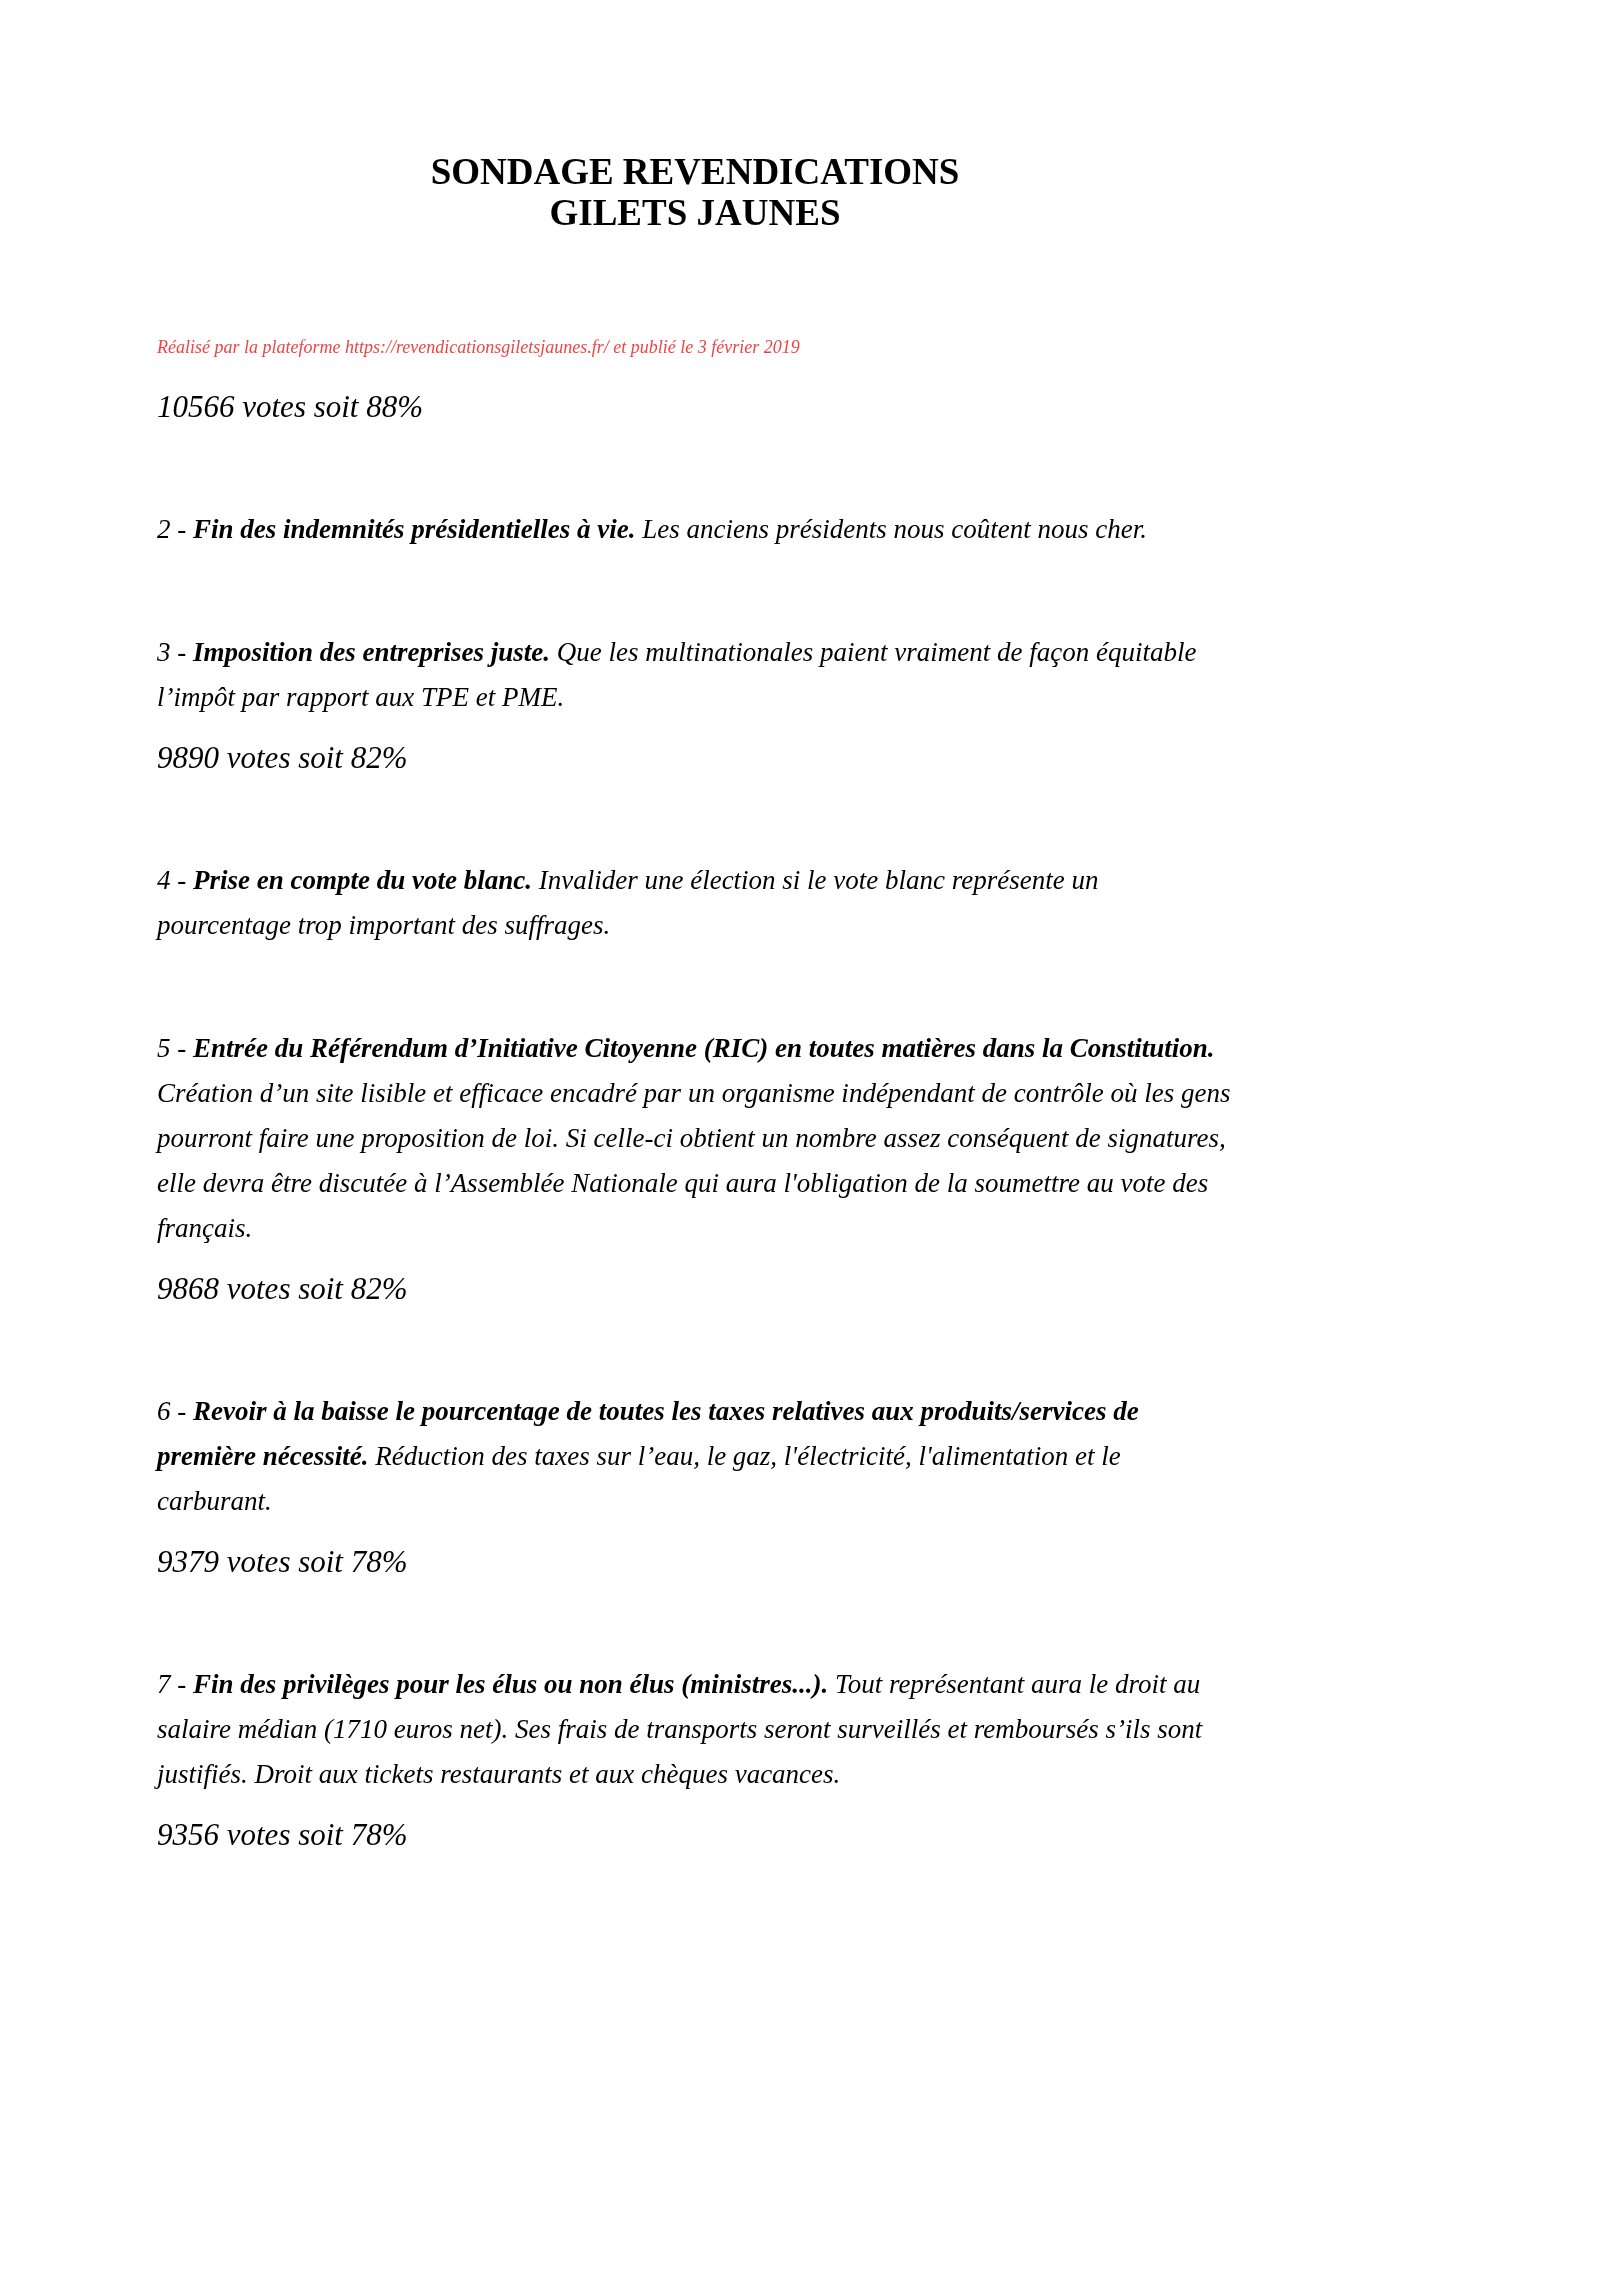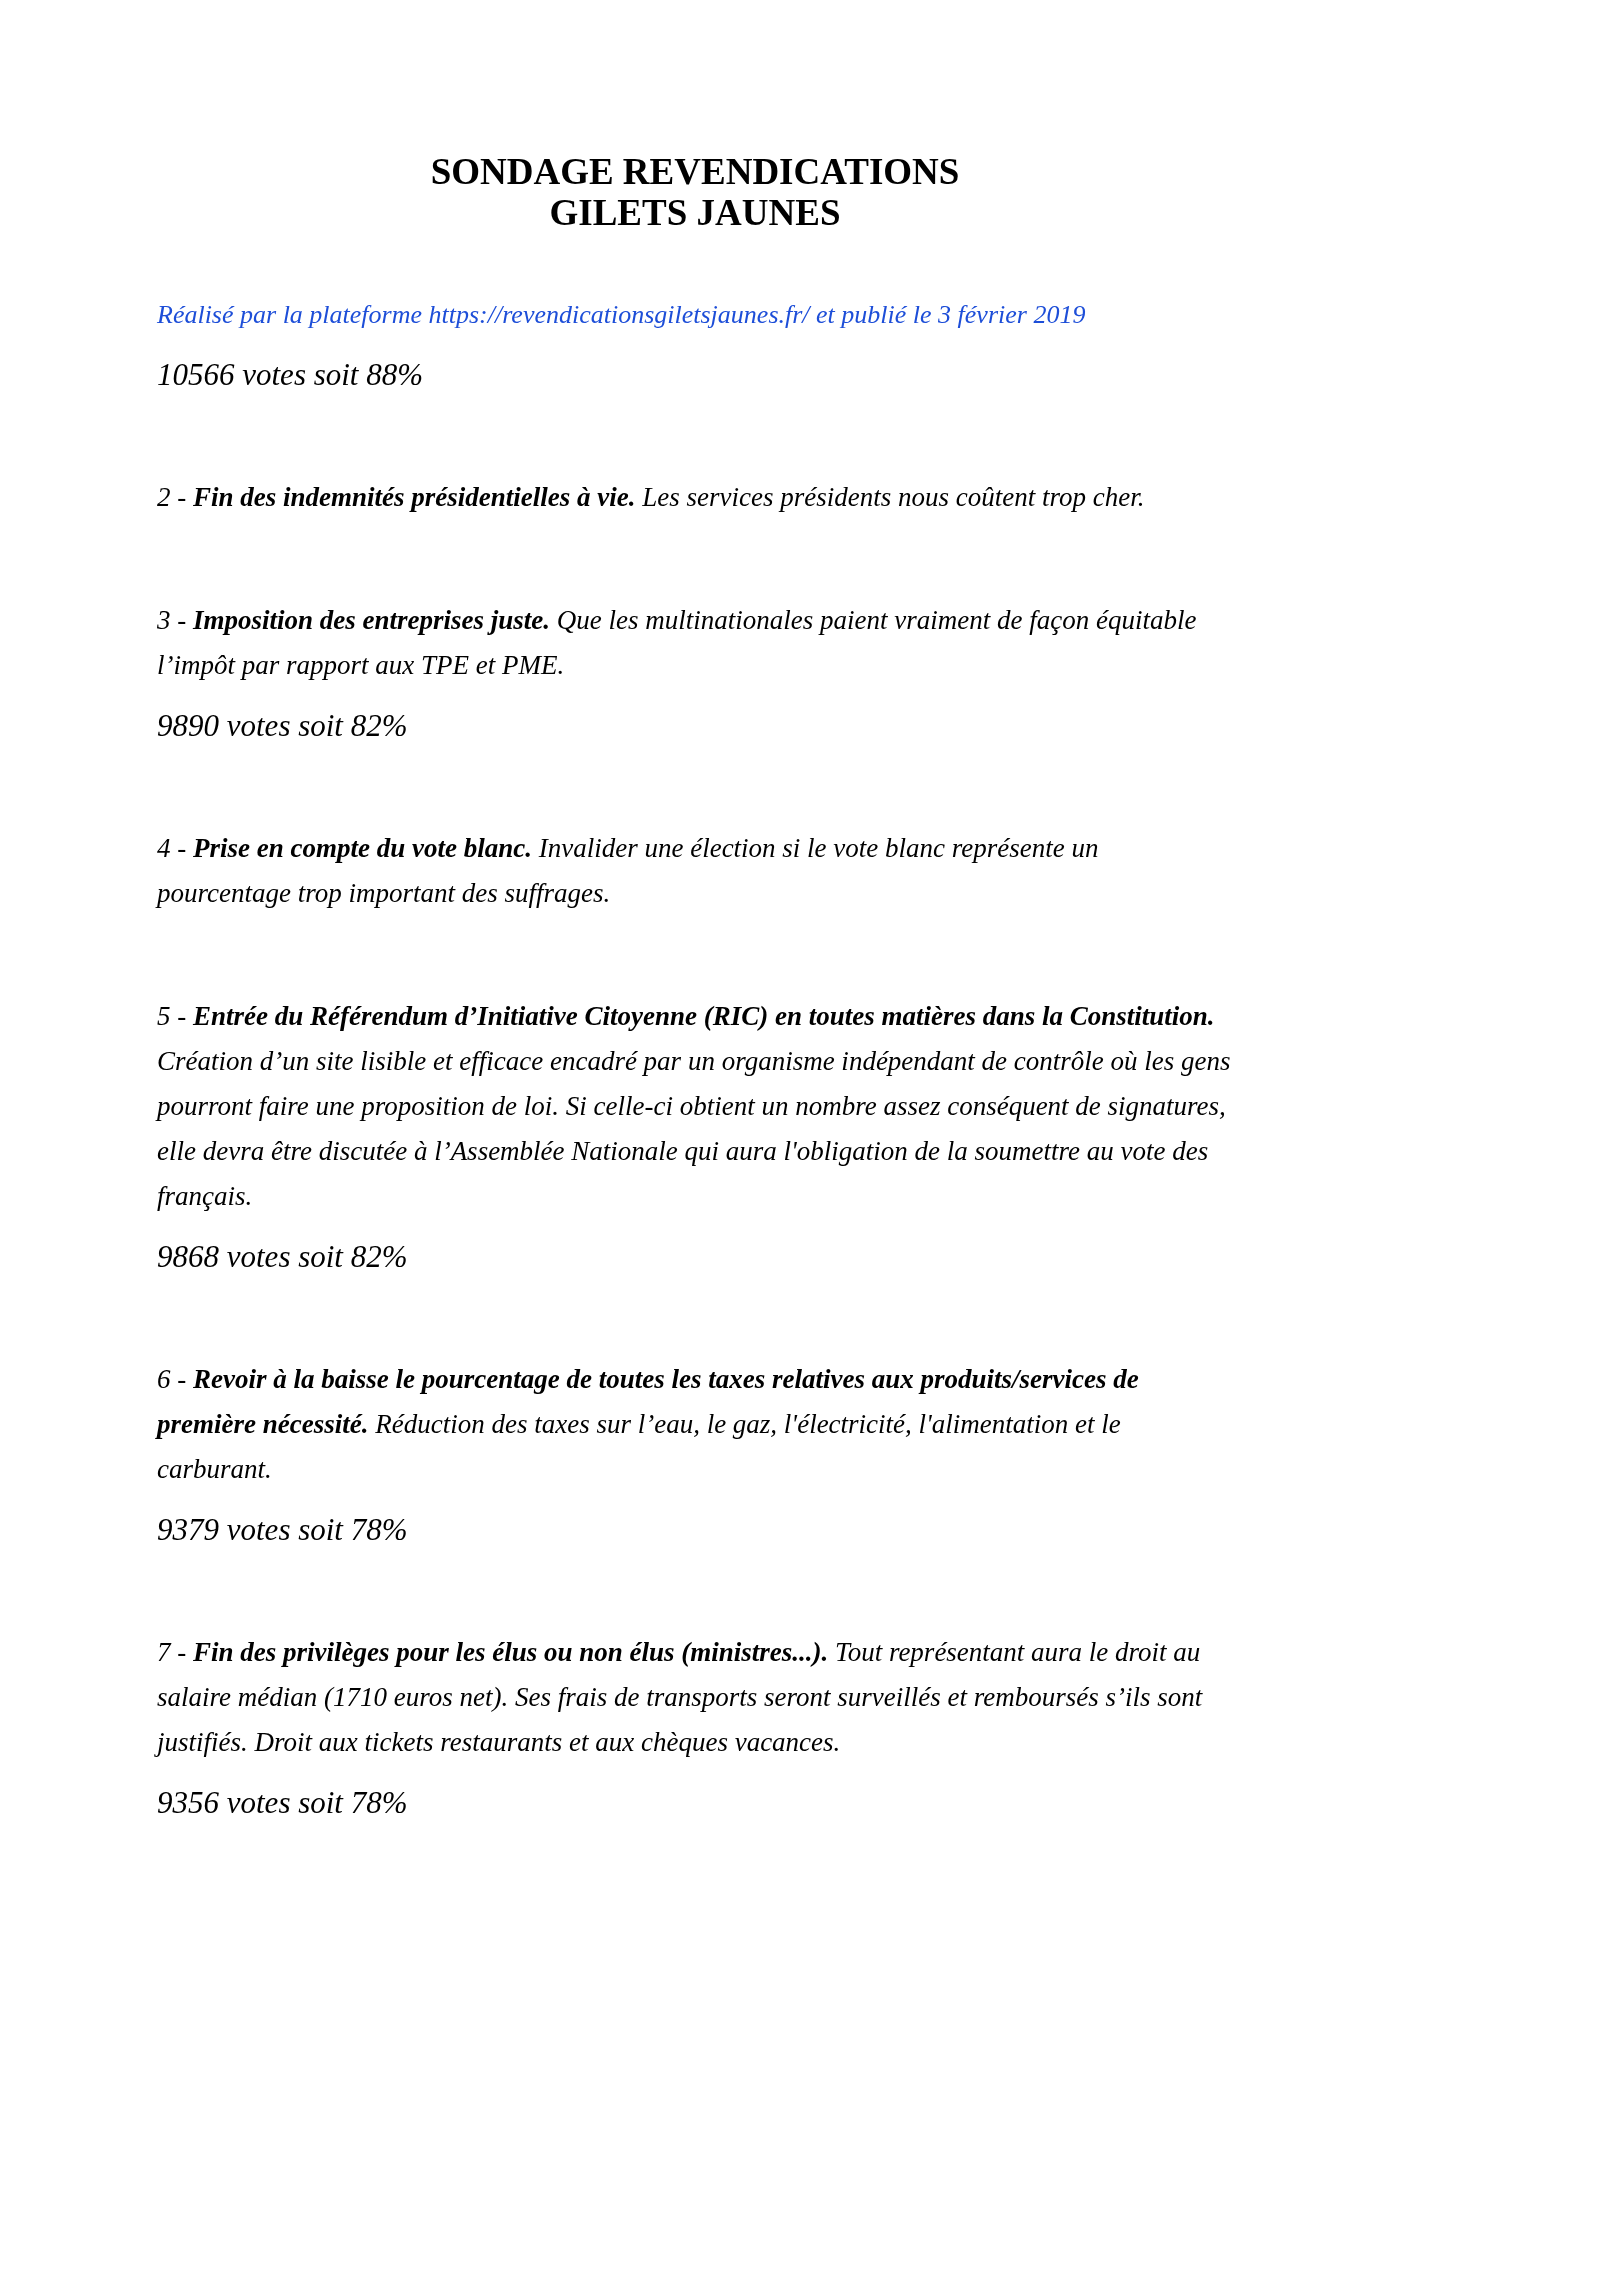"Réalisé par la plateforme" .doc-subtitle { color: #1d4ed8 -> #ef4444; font-size: 26px -> 18px; margin: 60px 0 0 0 -> 92px 0 0 0 }
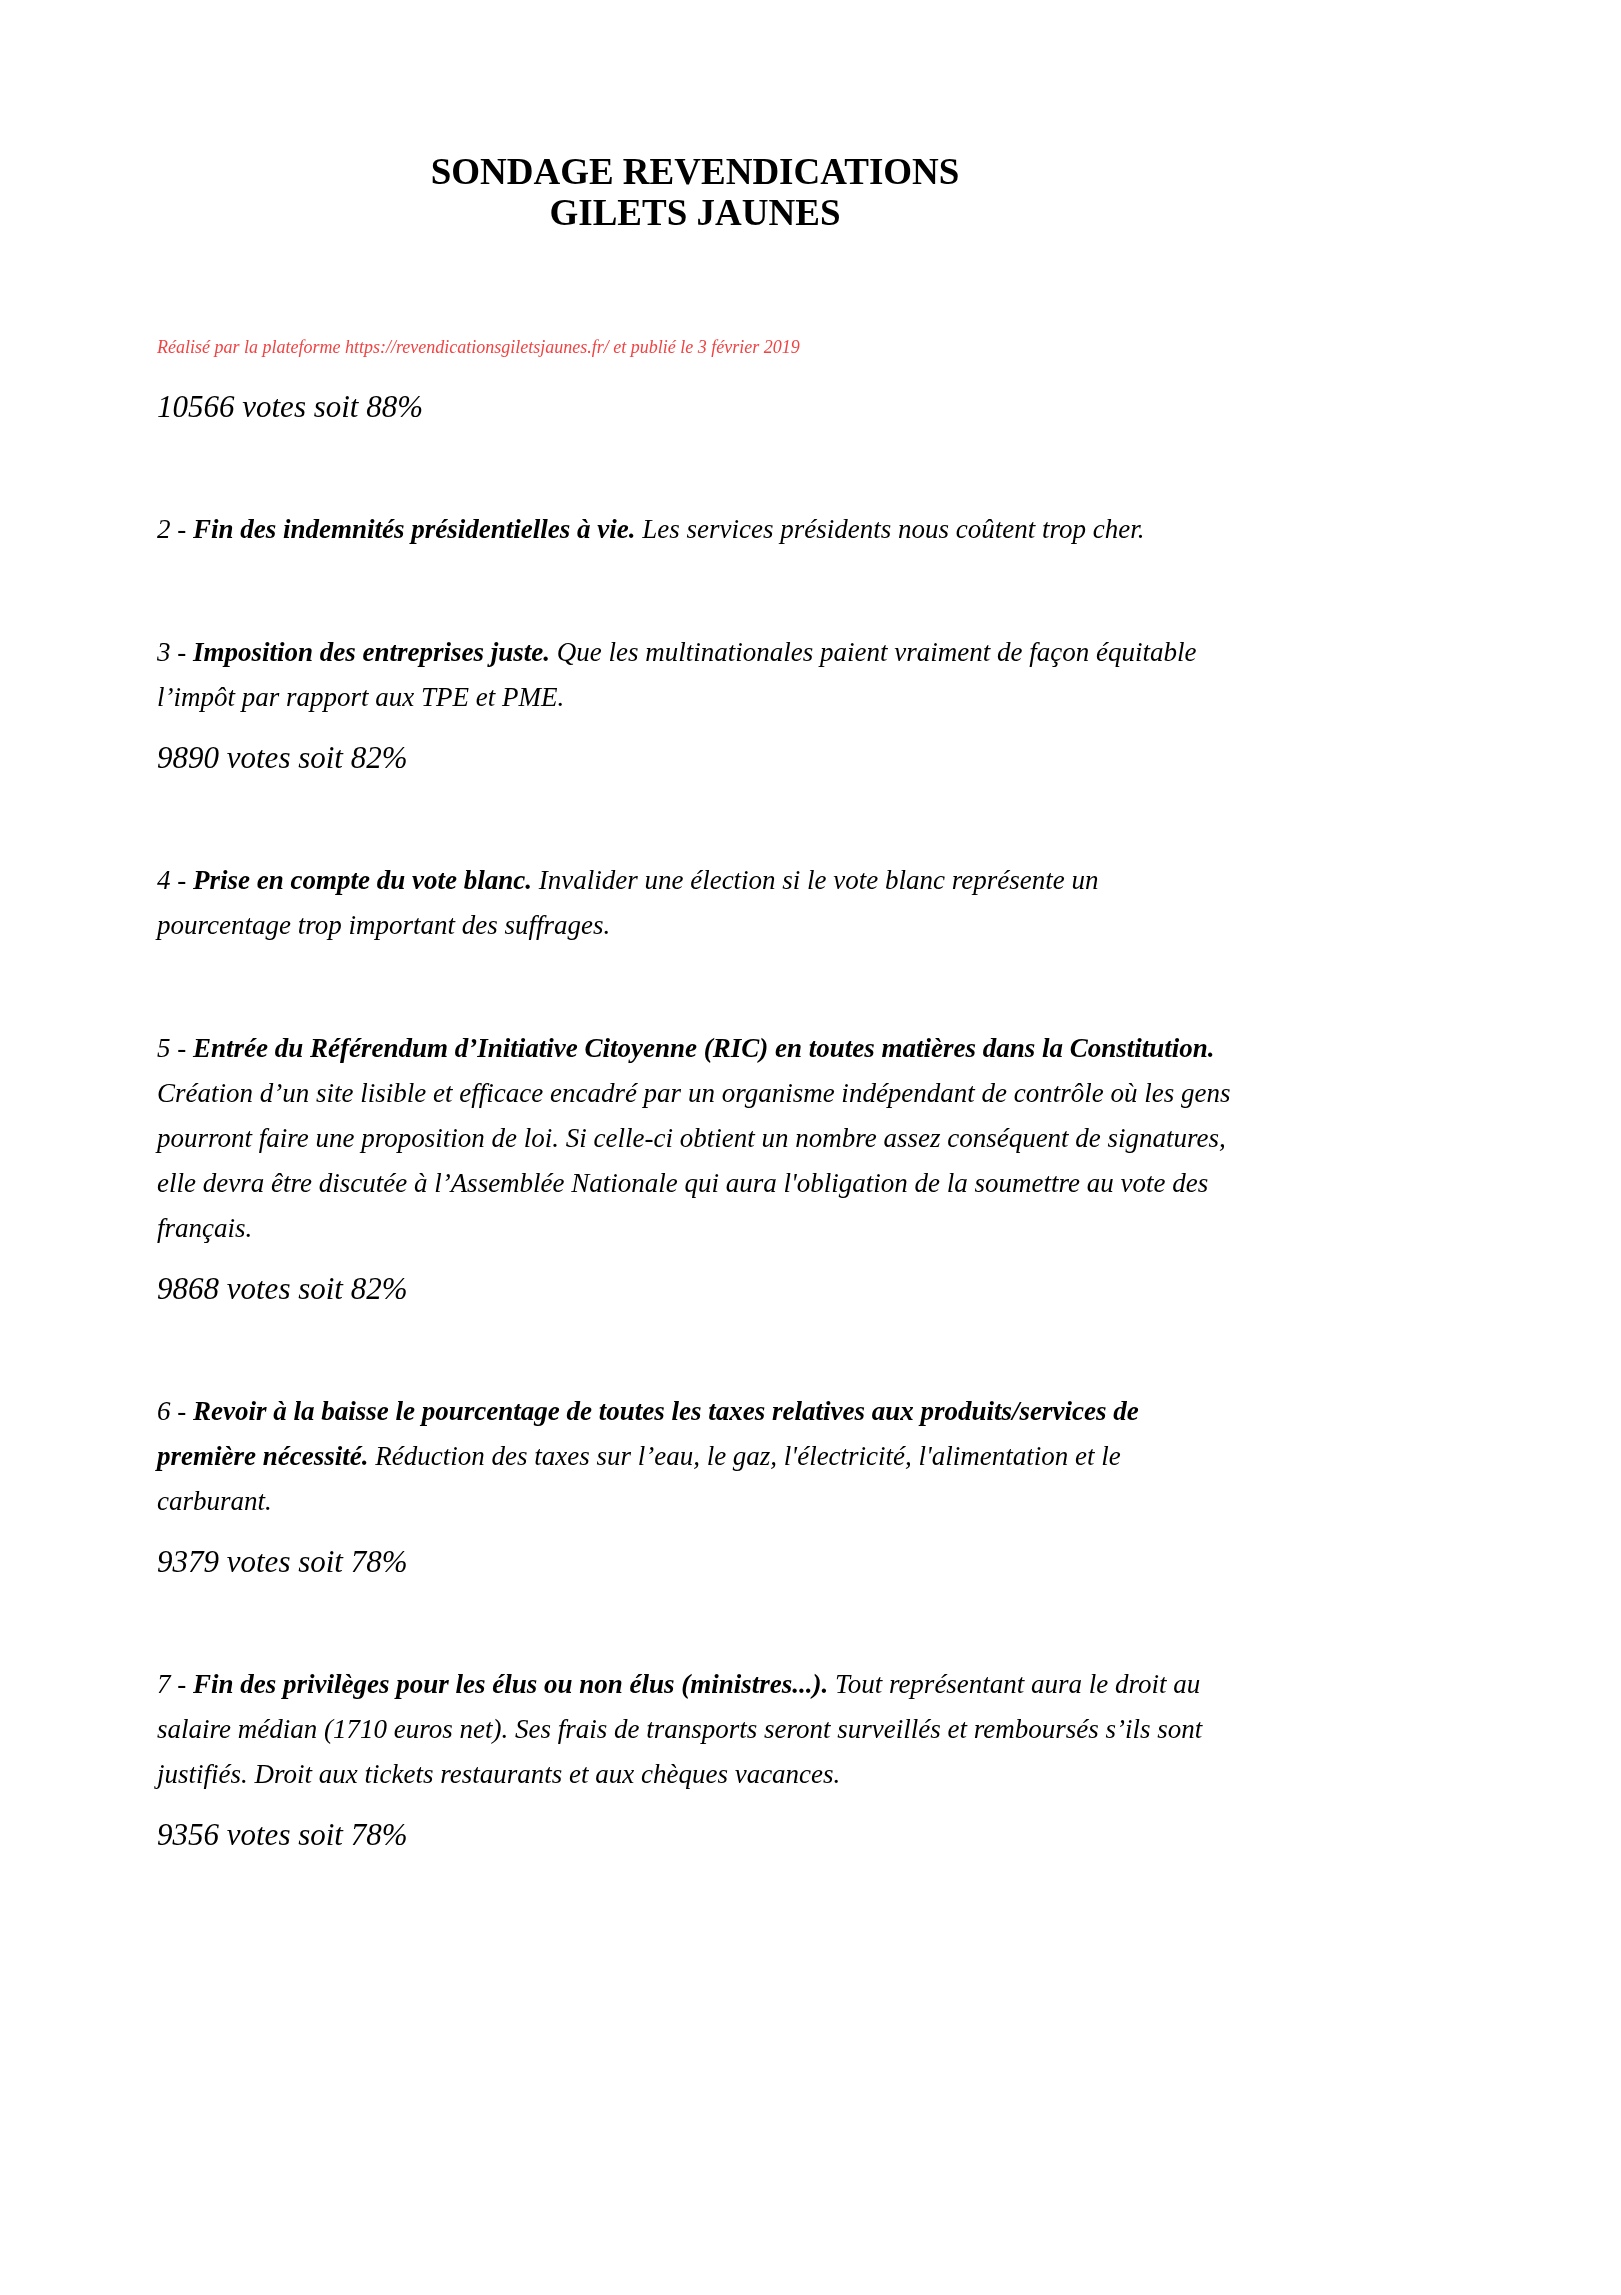"Les services présidents nous coûtent" span.claim-desc { text: services présidents nous coûtent trop -> anciens présidents nous coûtent nous }
